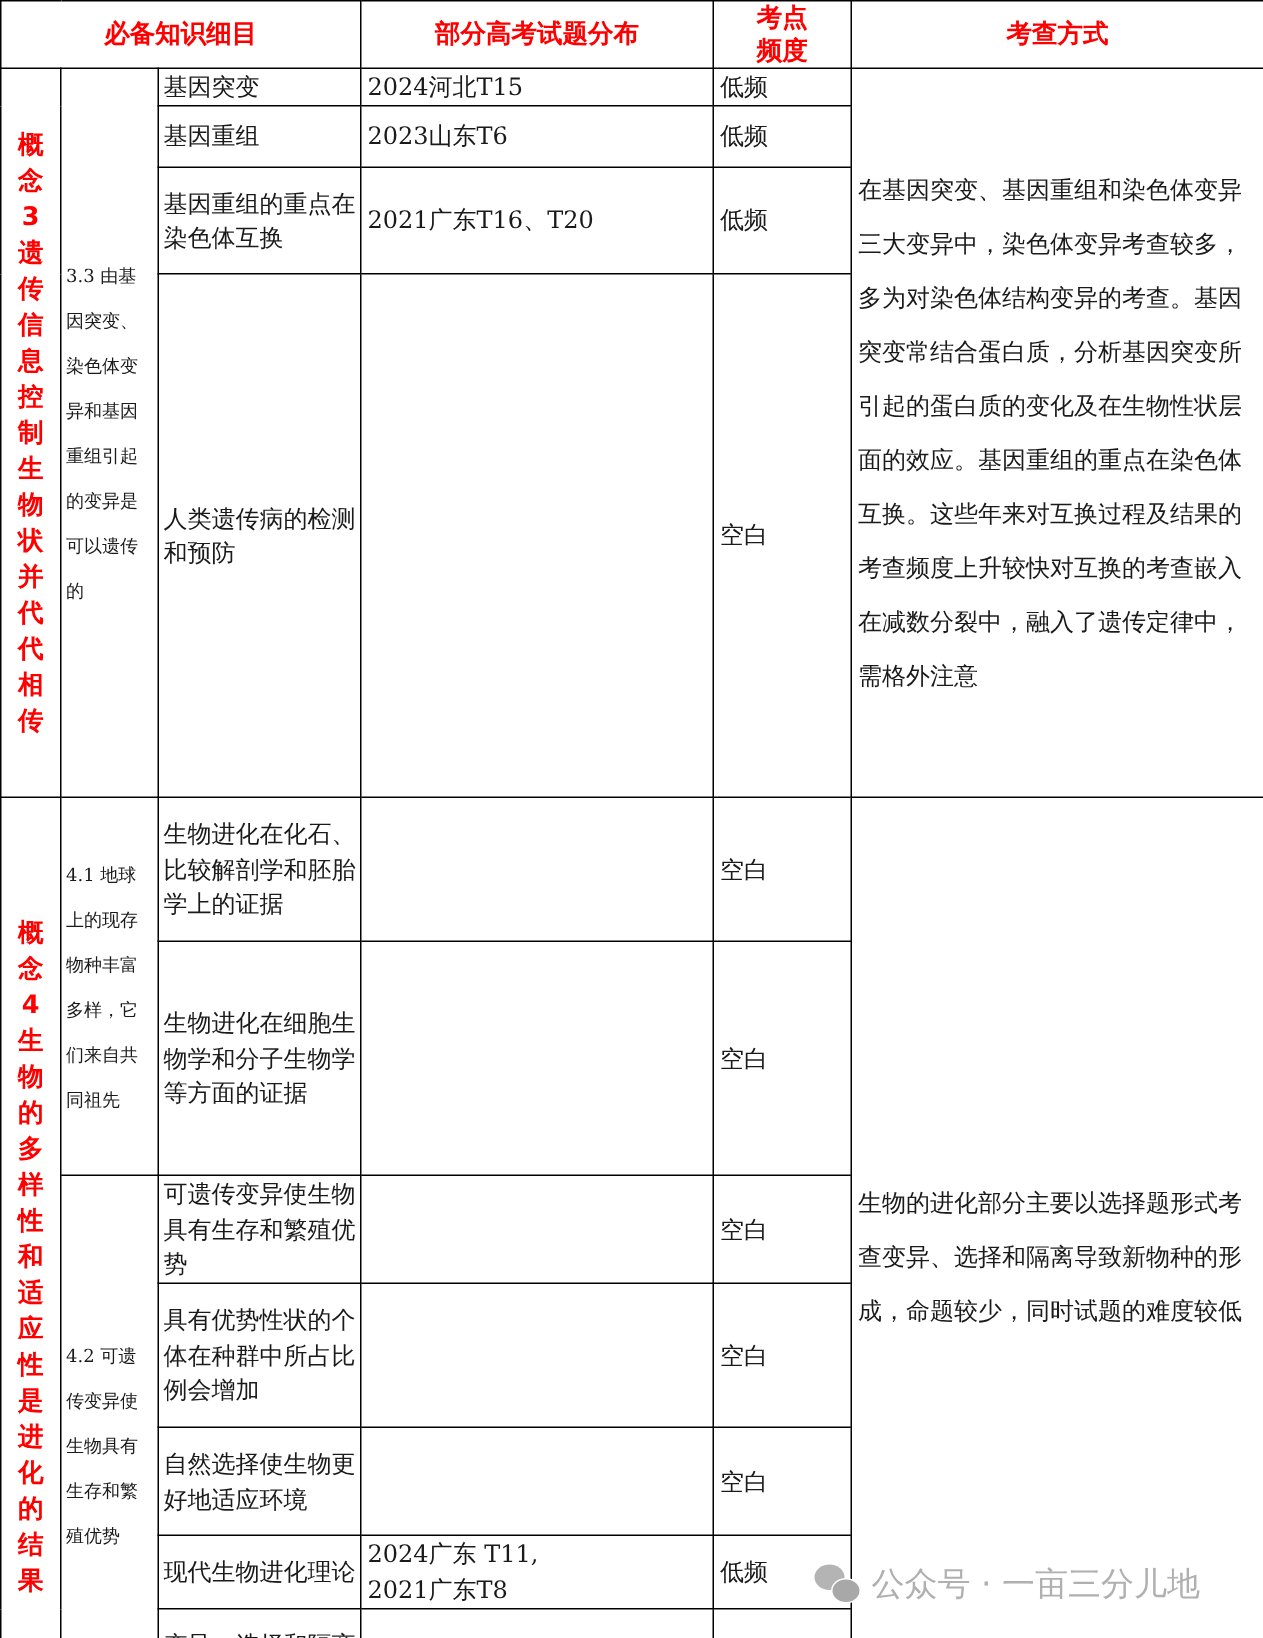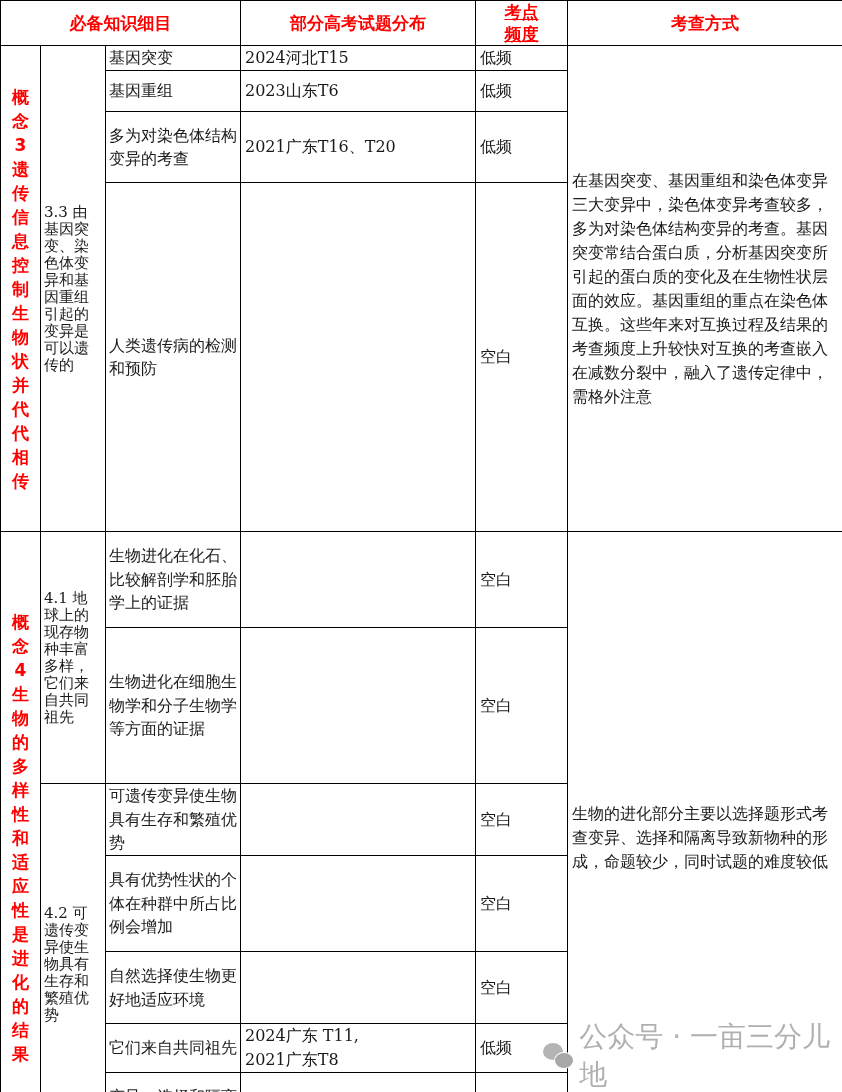"考点频度" span { text-decoration: underline -> none }
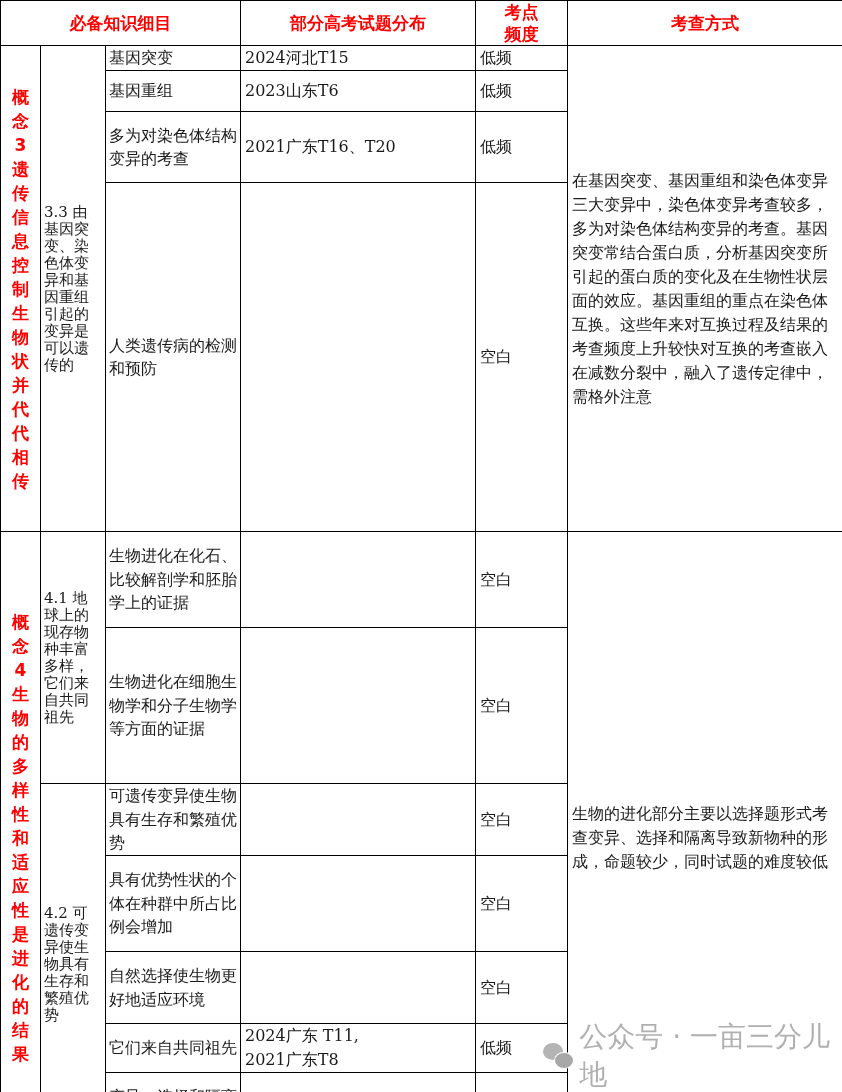"多为对染色体结构变异的考查" td.item { text: 多为对染色体结构变异的考查 -> 基因重组的重点在染色体互换 }
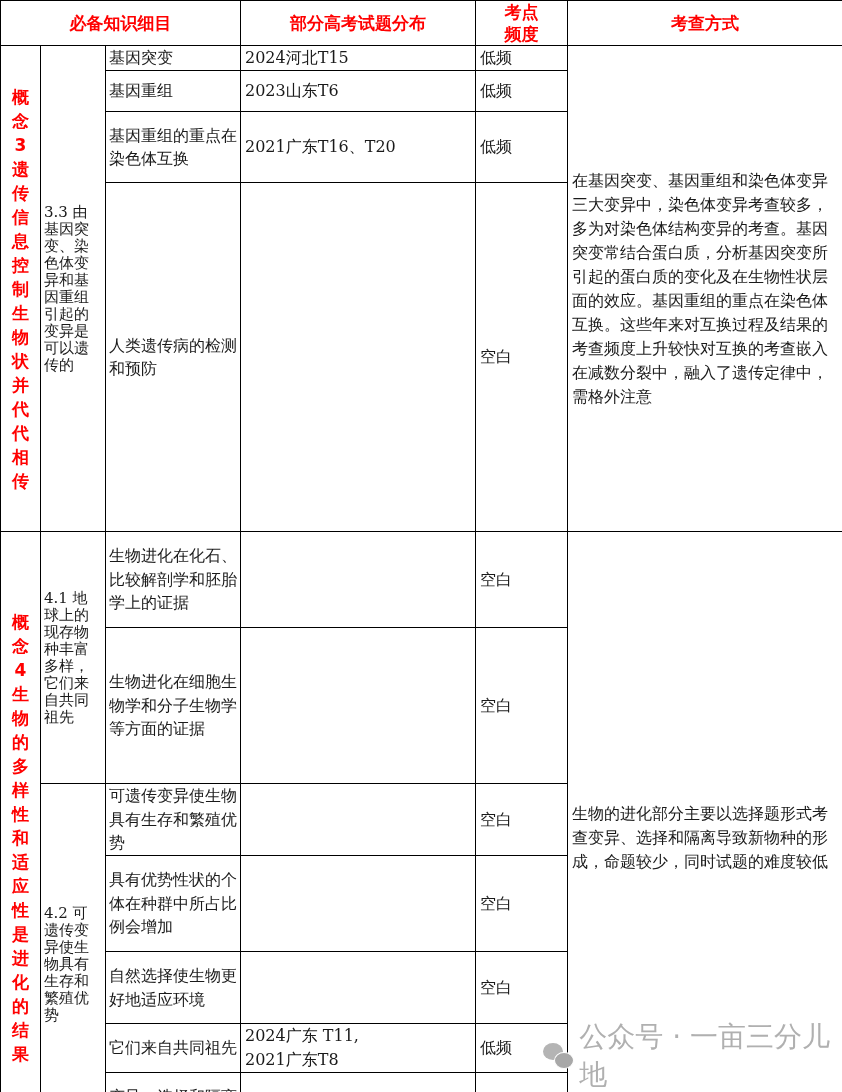"在基因突变、基因重组和染色体变异三大变异中，染色体变异考查较多，多为对染色体结构" .method { line-height: 24px -> 36px }
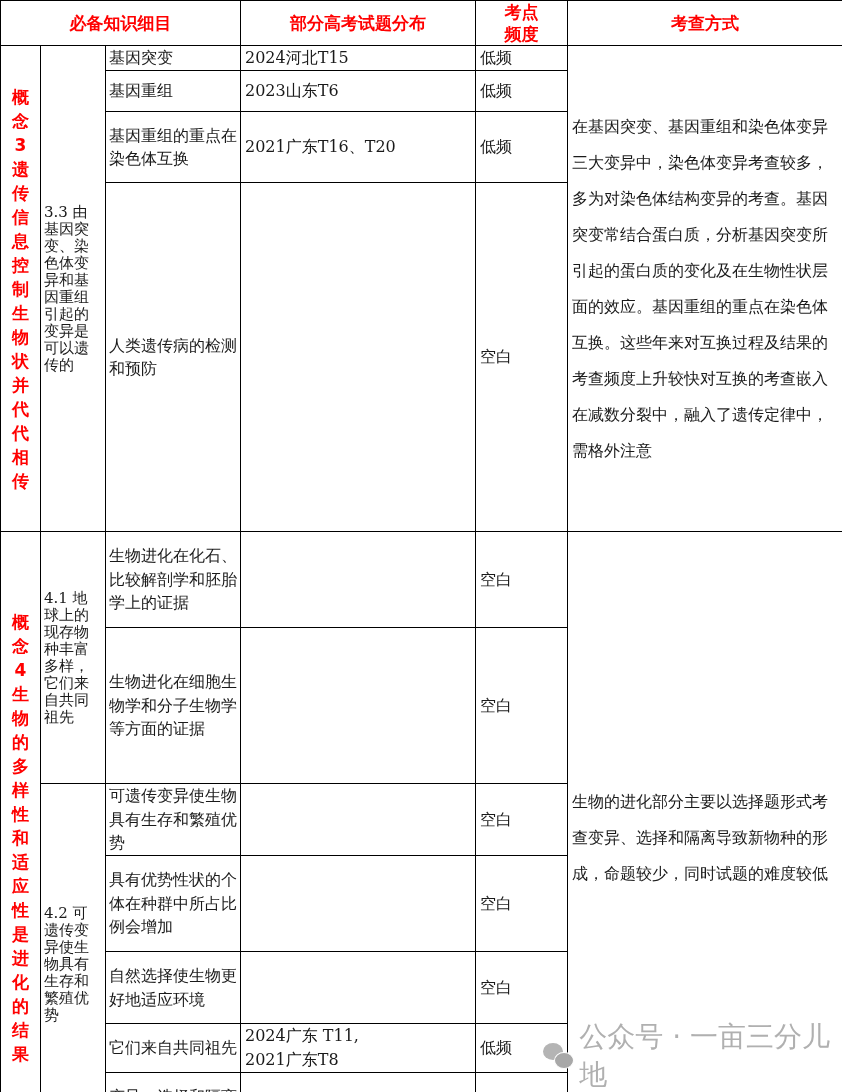"3.3 由基因突变、染色体变异和基因重组引起的变异是可以遗传的" .sub { font-size: 15px -> 12px; line-height: 17px -> 30px }
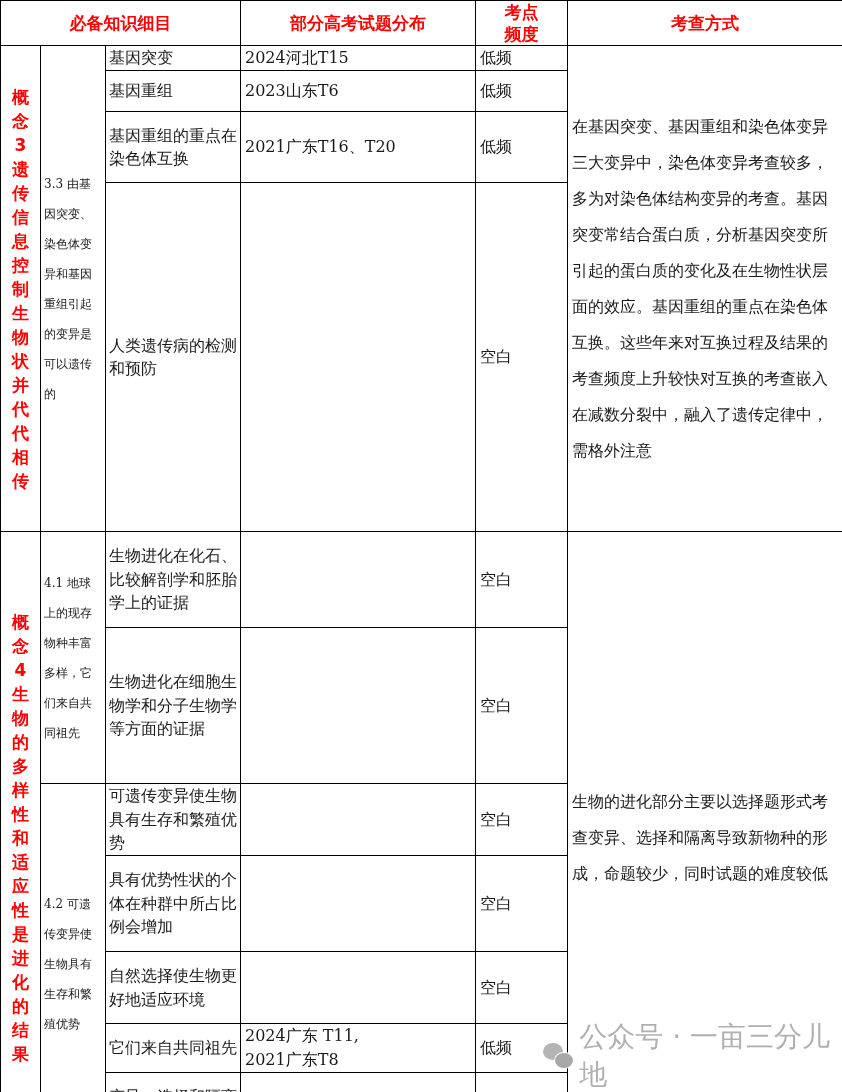"它们来自共同祖先" td.item { text: 它们来自共同祖先 -> 现代生物进化理论 }
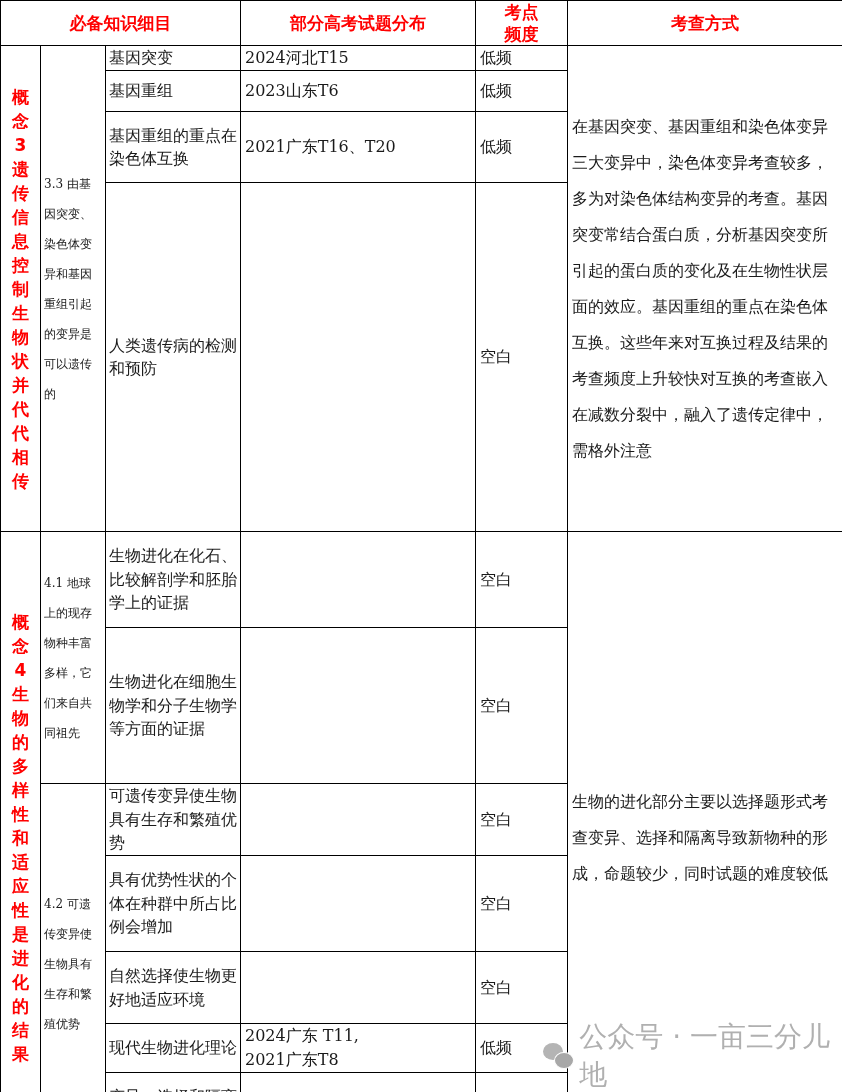"公众号 · 一亩三分儿地" .watermark { font-size: 28px -> 22px }
